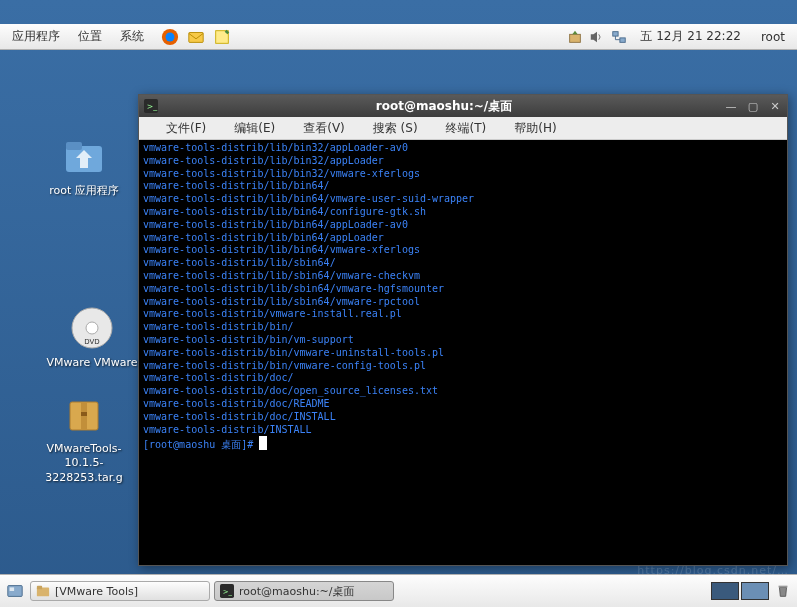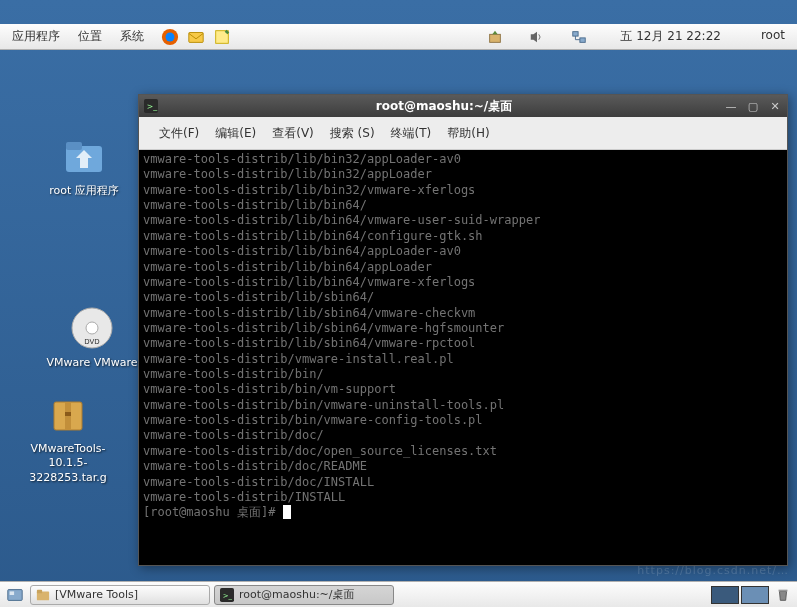"五 12月 21 22:22" .top-panel .tray { align-items: none -> center; gap: 24px -> 4px }
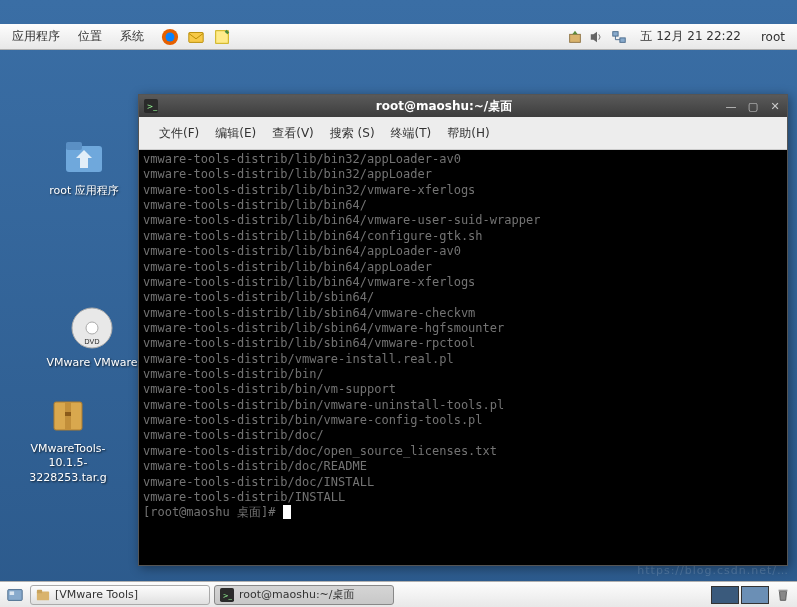"文件(F)" .menubar { gap: 4px -> 16px; height: 33px -> 23px; padding: 0 14px -> 0 21px }
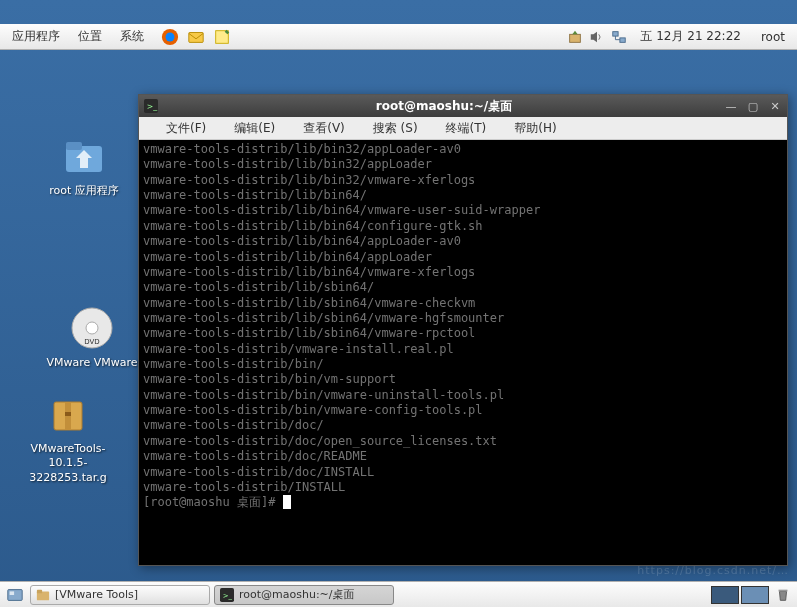"vmware-tools-distrib/lib/bin32/appLoader" .terminal-body { color: #737373 -> #3b82f6; font-size: 12px -> 10px }
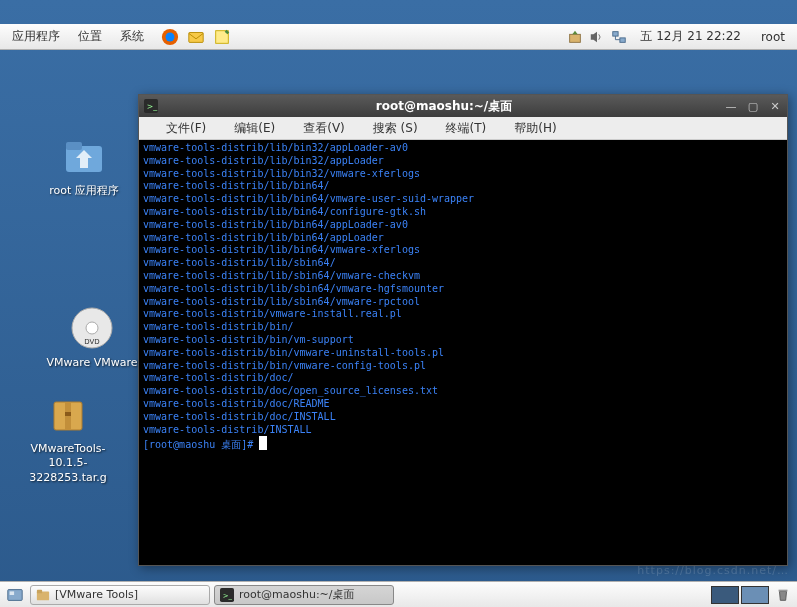"VMwareTools-10.1.5-3228253.tar.g" div.dicon { left: 20px -> 36px }
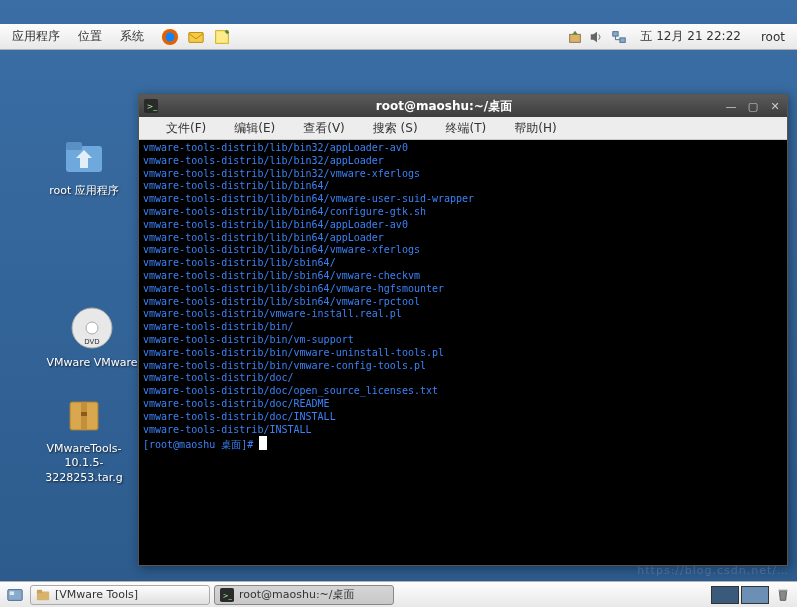"[VMware Tools]" .bottom-panel { height: 26px -> 33px }
